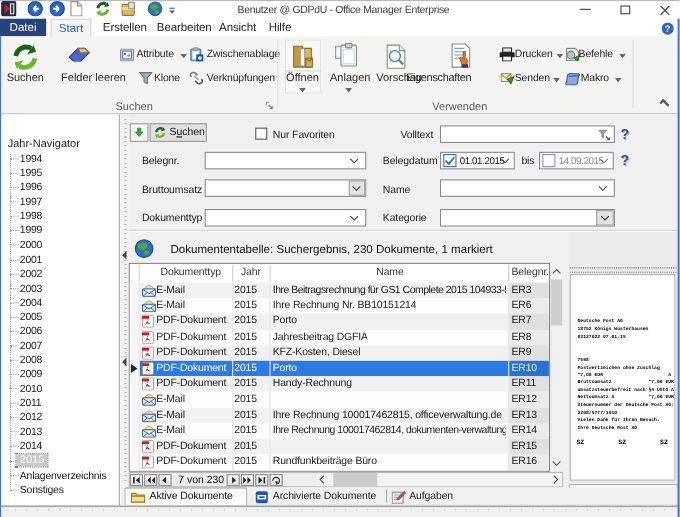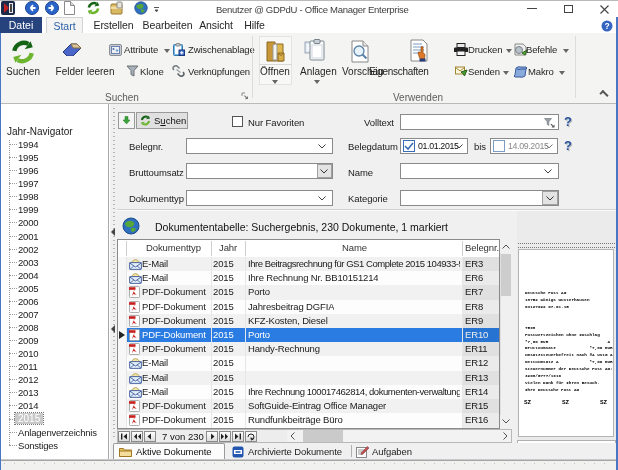"Ihre Rechnung 100017462815," span.rc { html: none -> <span>Ihre Rechnung 100017462815, officeverwaltung.de</span> }
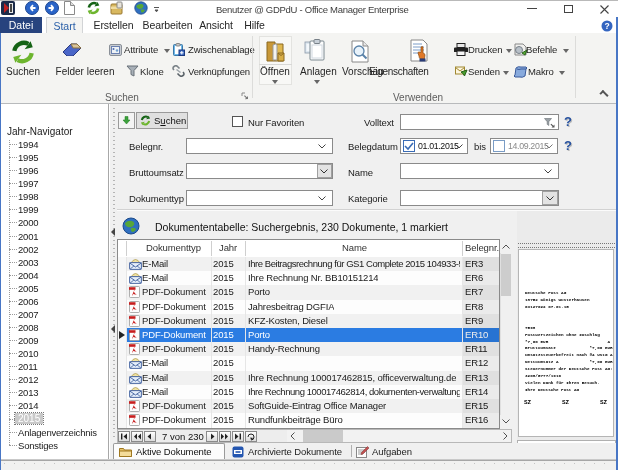"SoftGuide-Eintrag Office Manager" span.rc { html: <span>SoftGuide-Eintrag Office Manager</span> -> none }
